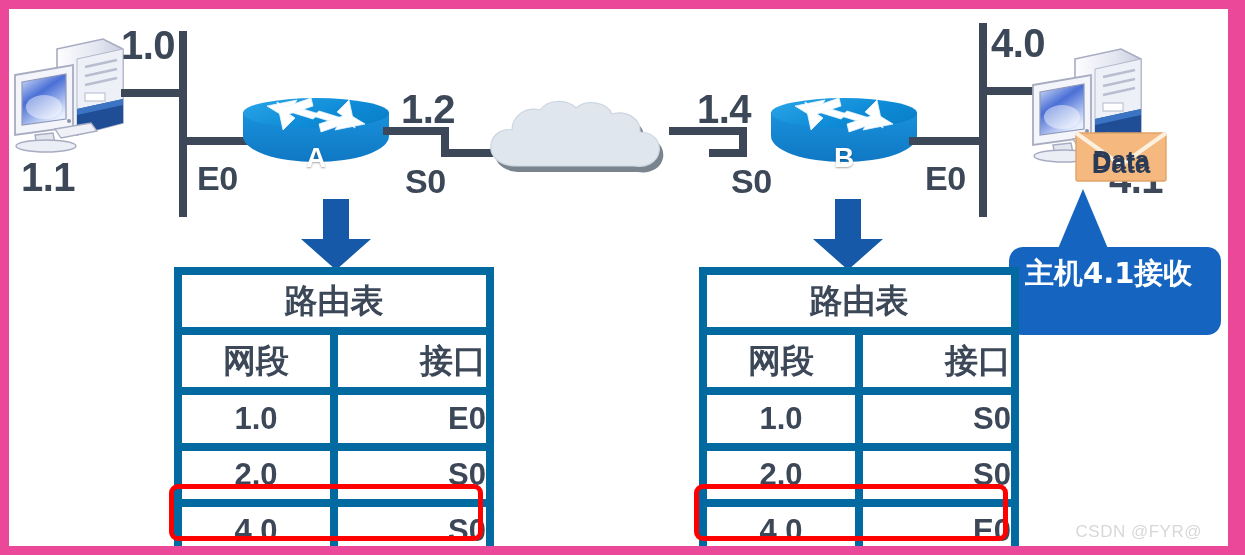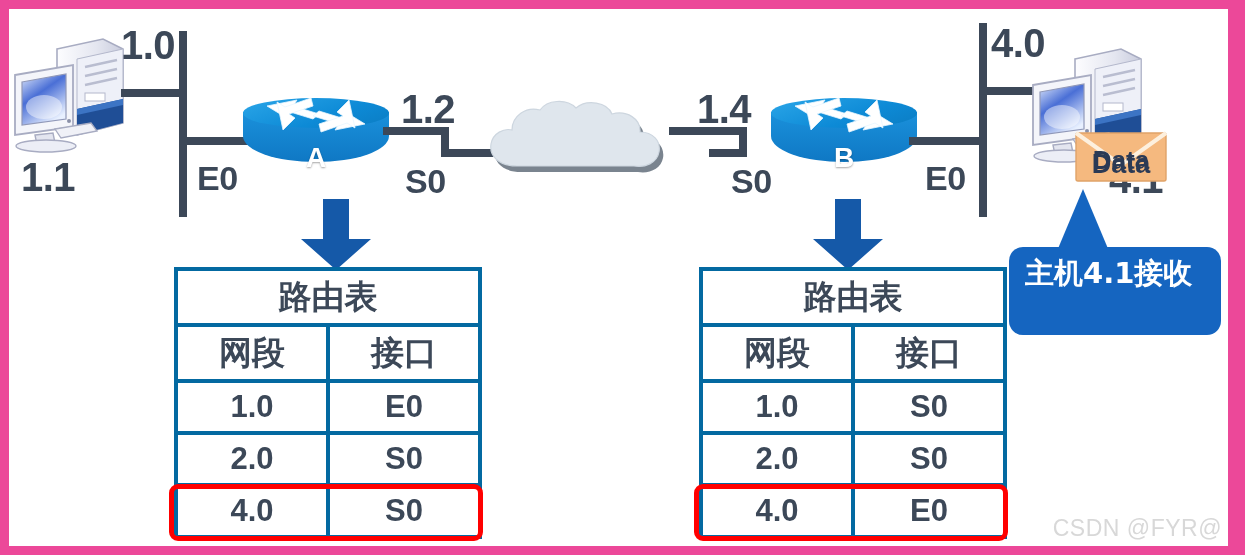"路由表" .rtable td { border: 4px solid #0369a1 -> 8px solid #0369a1 }
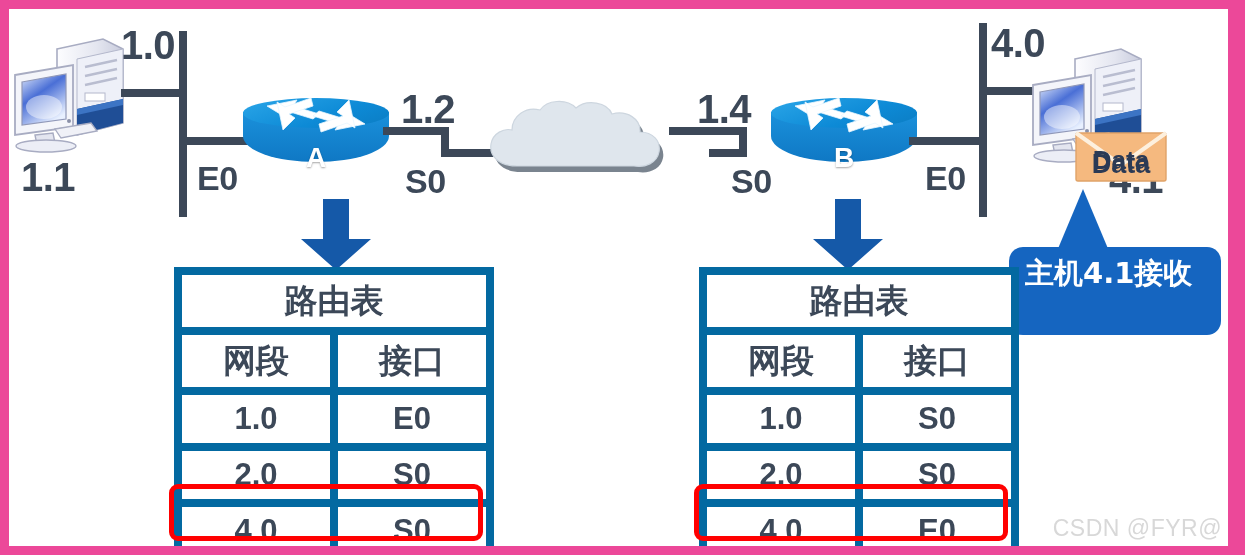"接口" .rtable td.c2 { text-align: none -> right }
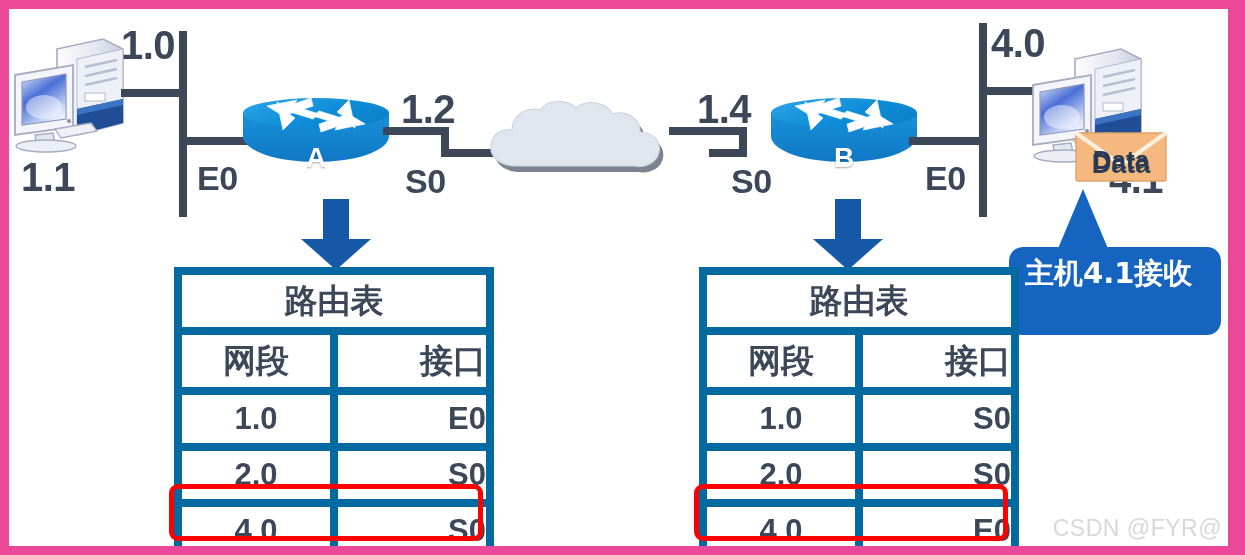"CSDN @FYR@" .watermark { font-size: 23px -> 17px; right: 6px -> 26px }
